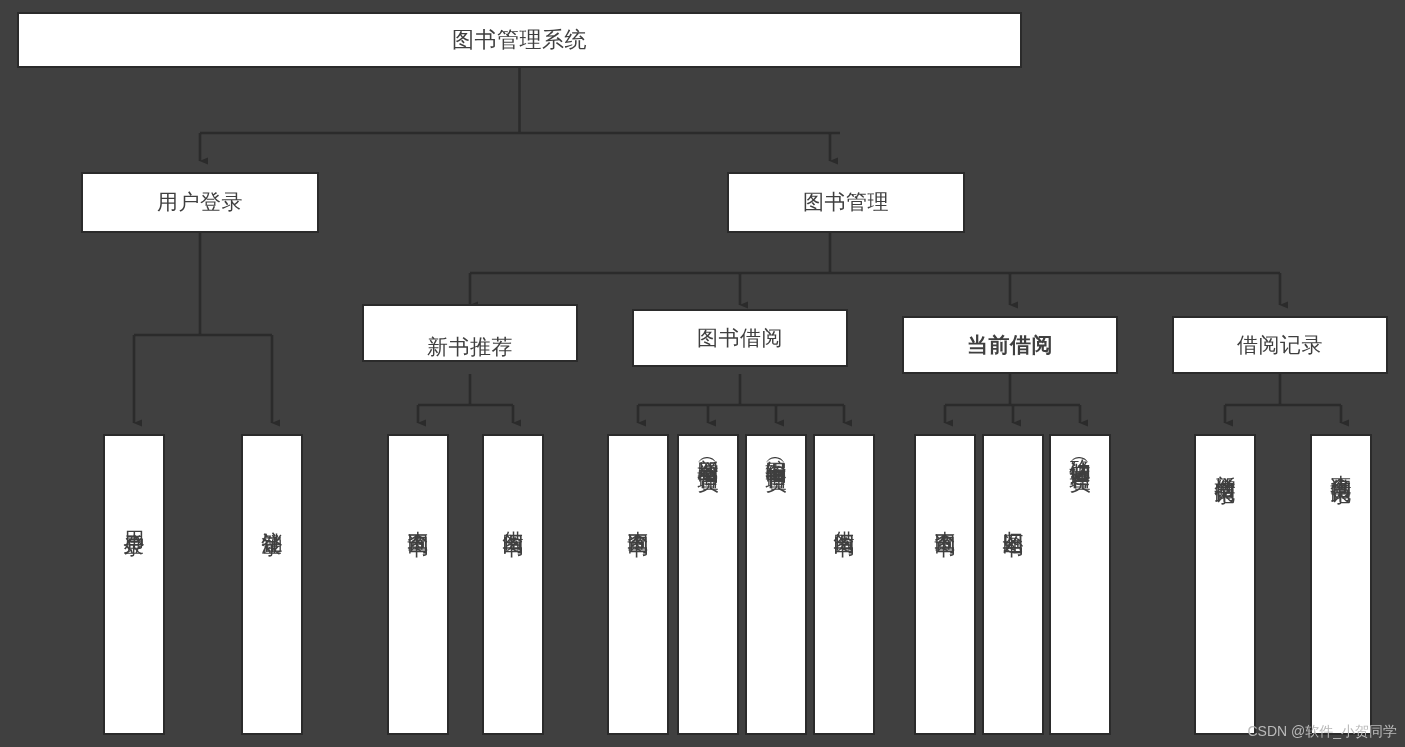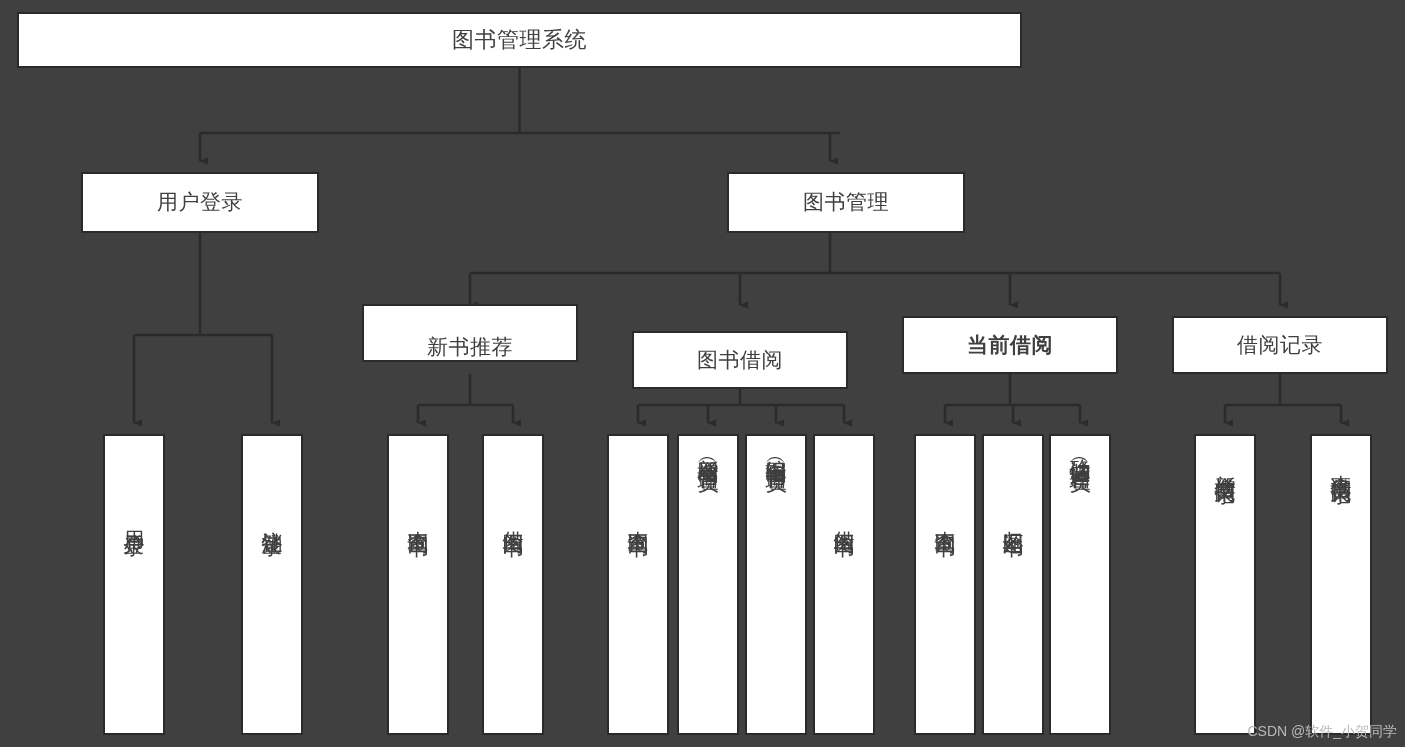"图书借阅" div.node { top: 331px -> 309px }
